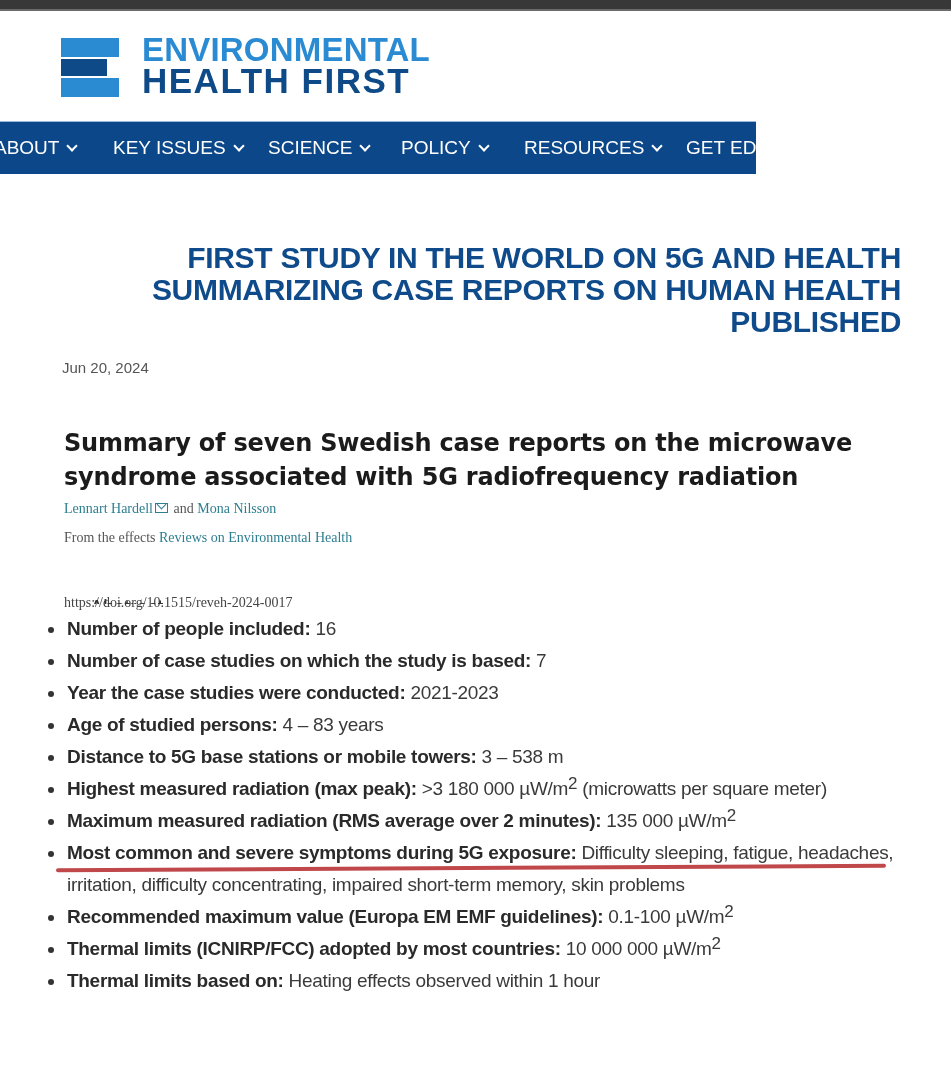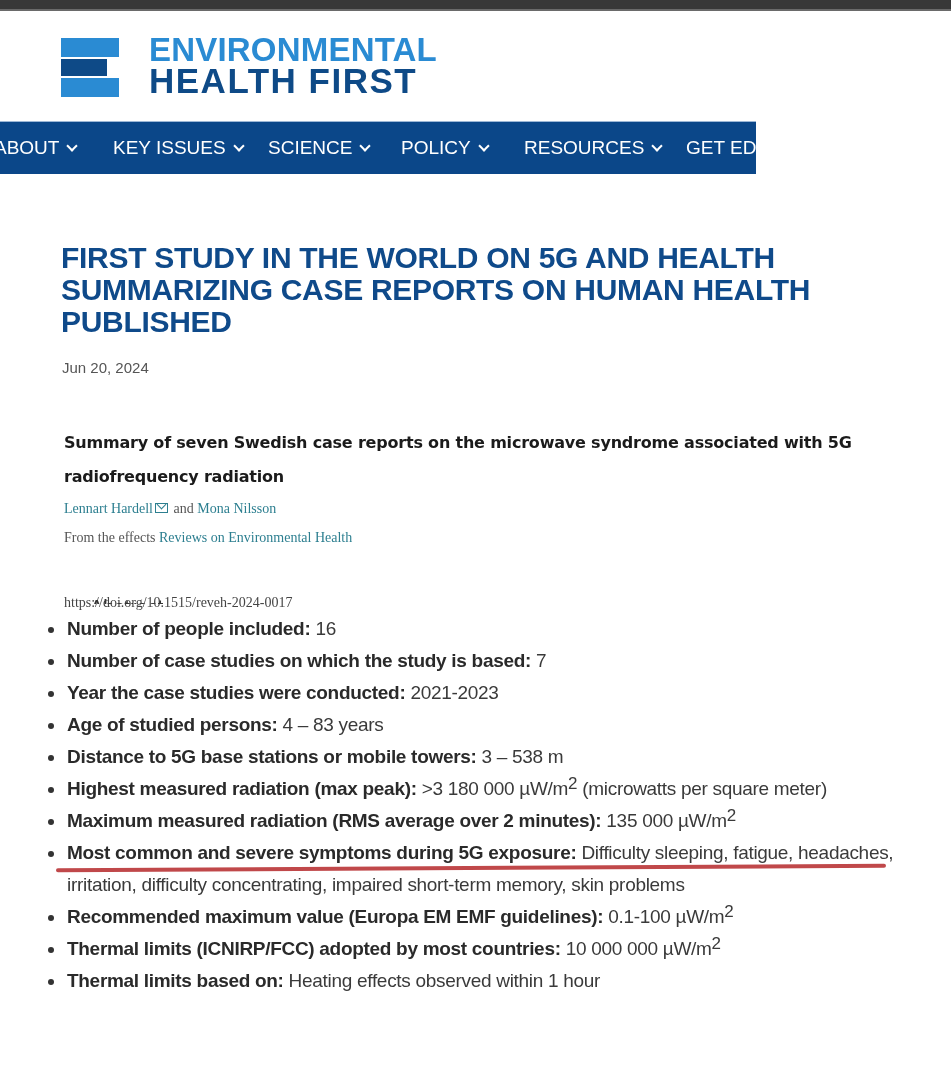"ENVIRONMENTAL" .logo-text { left: 88px -> 81px }
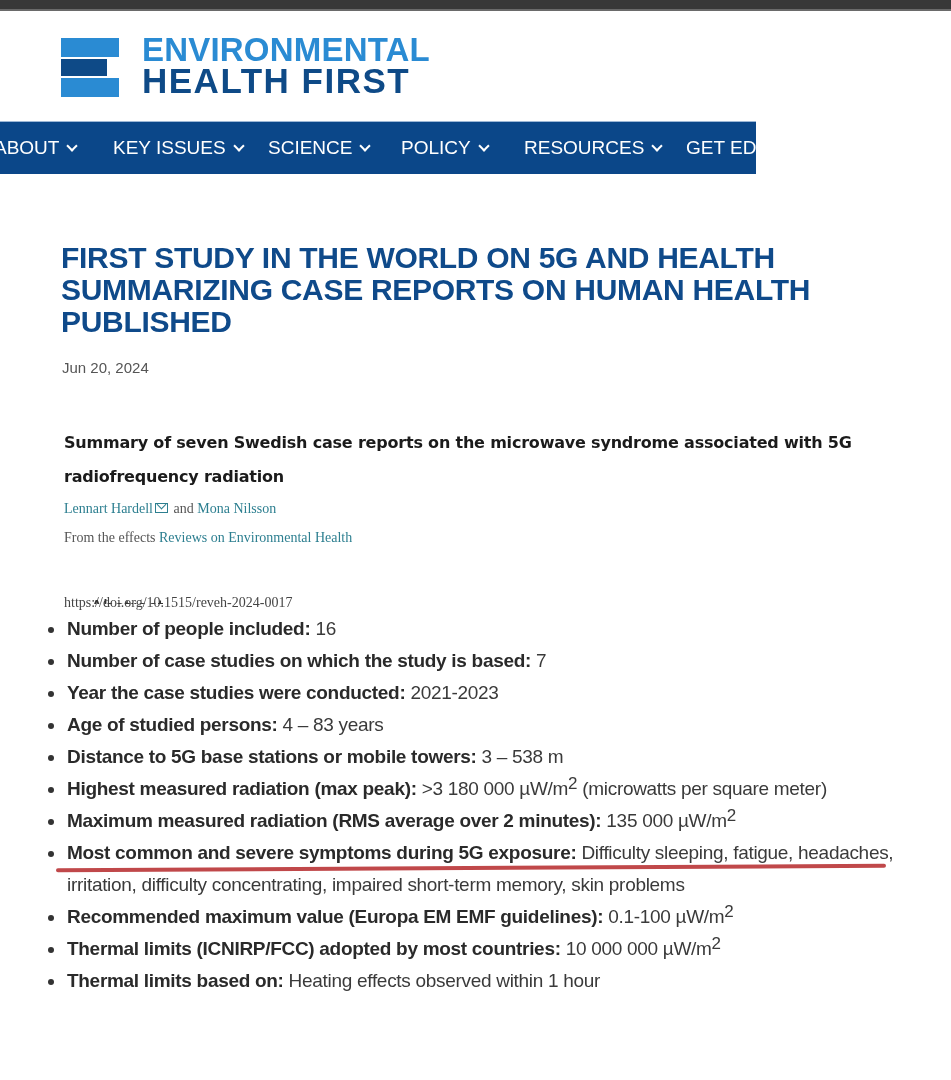"FIRST STUDY IN THE WORLD" .page-title { text-align: none -> right }
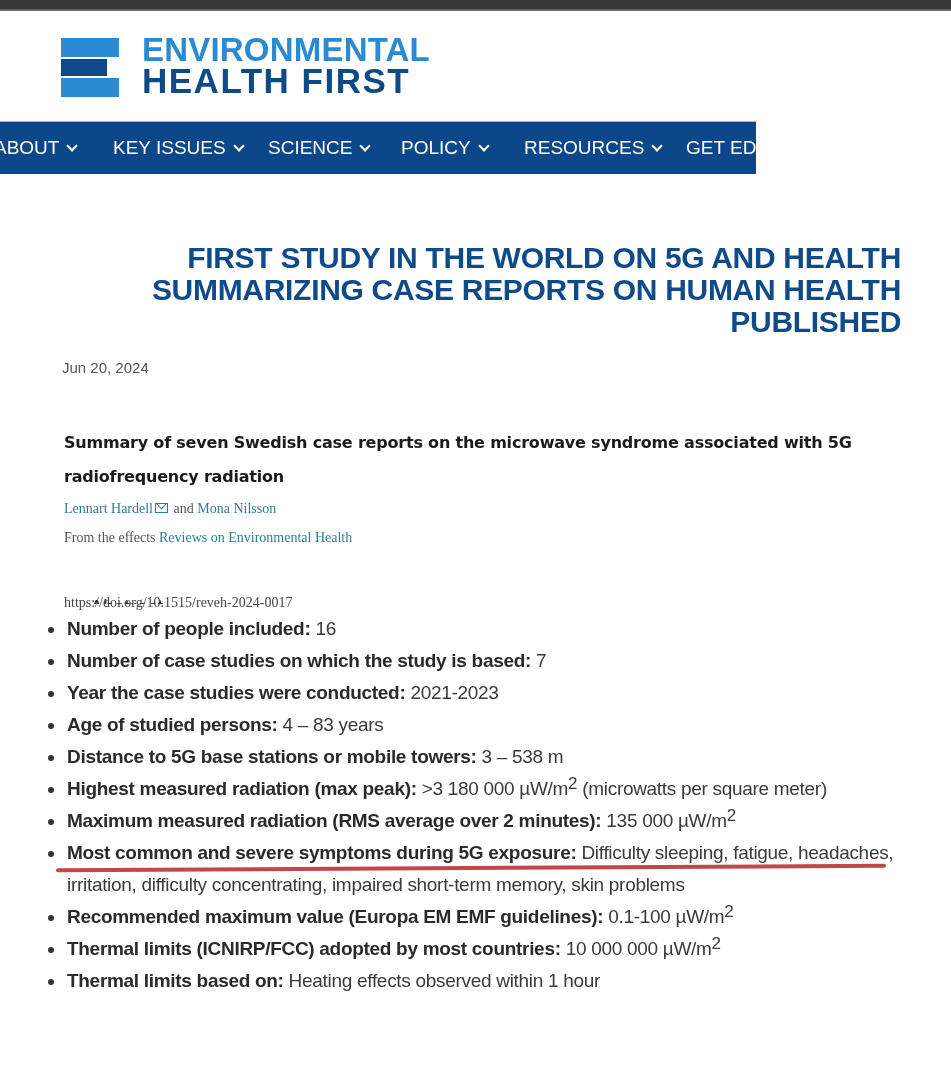"Summary of seven Swedish case" .paper-title { font-size: 16px -> 24px }
